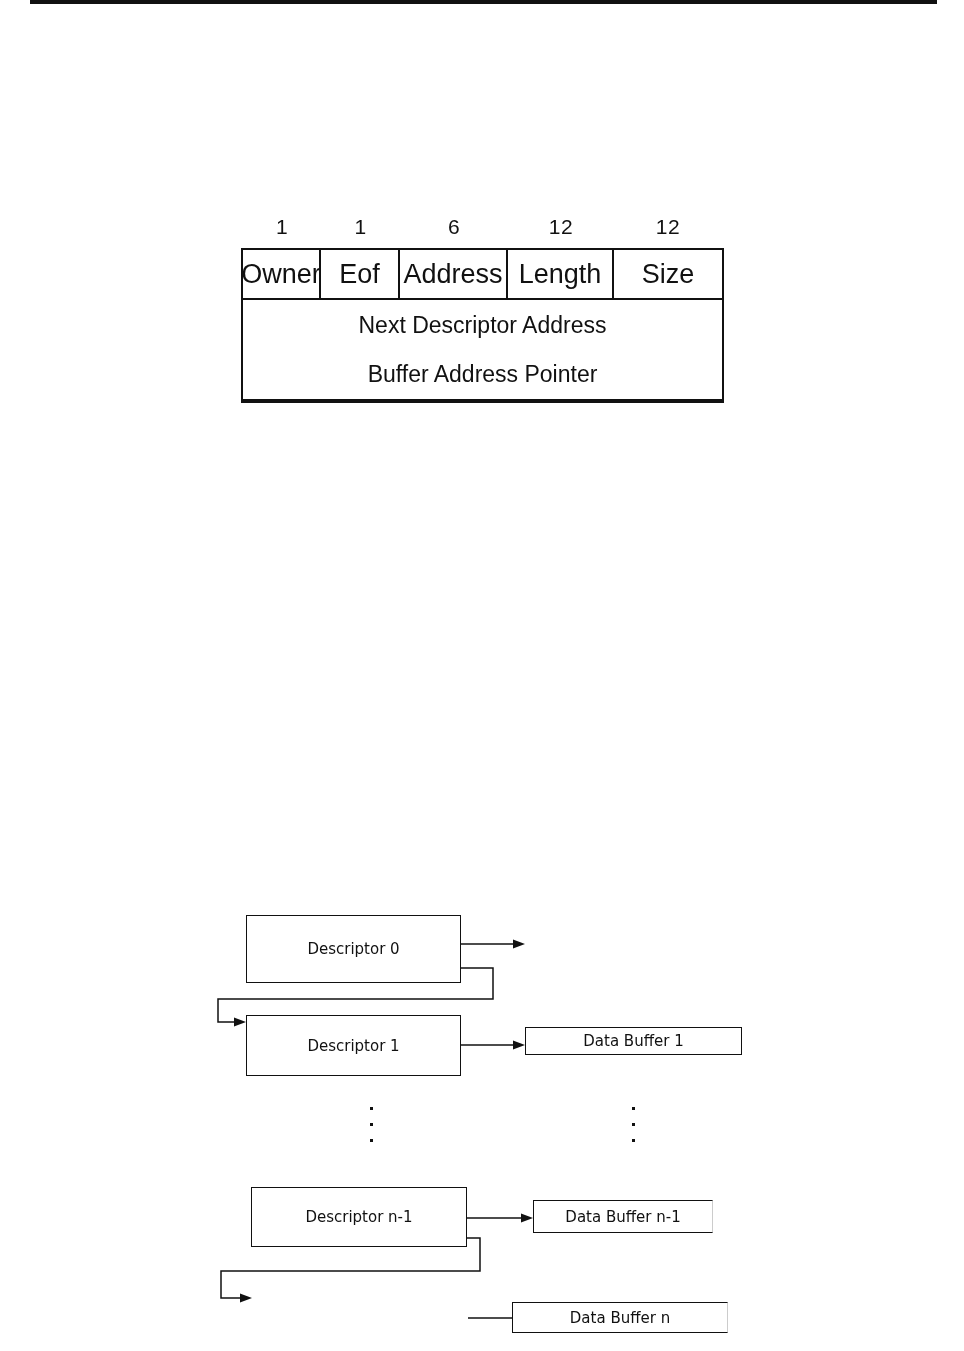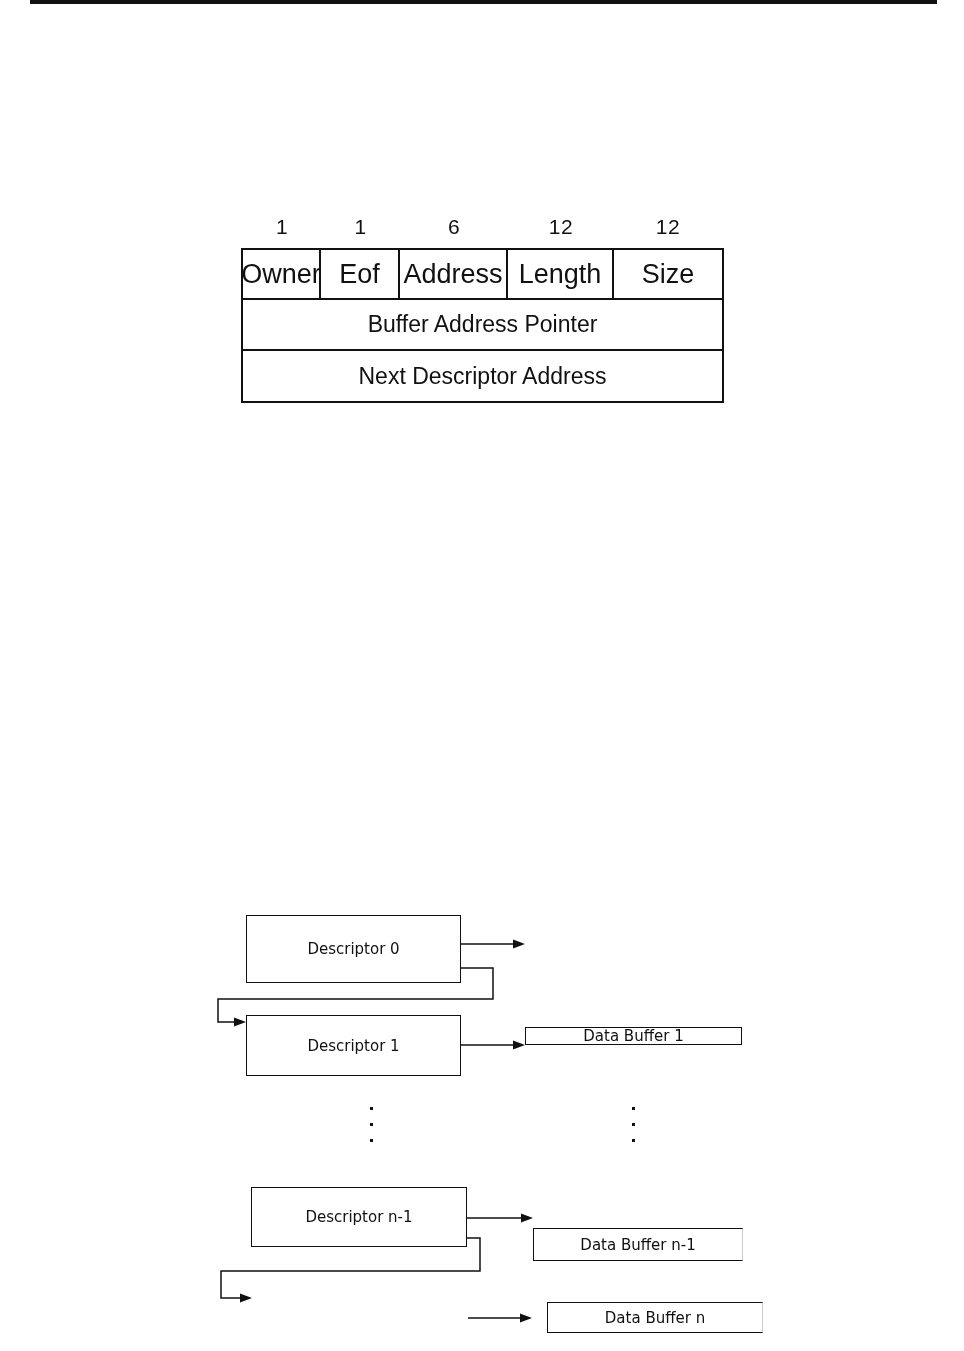"Buffer Address Pointer" div.bf-span { order: before "Next Descriptor Address" -> after "Next Descriptor Address" }
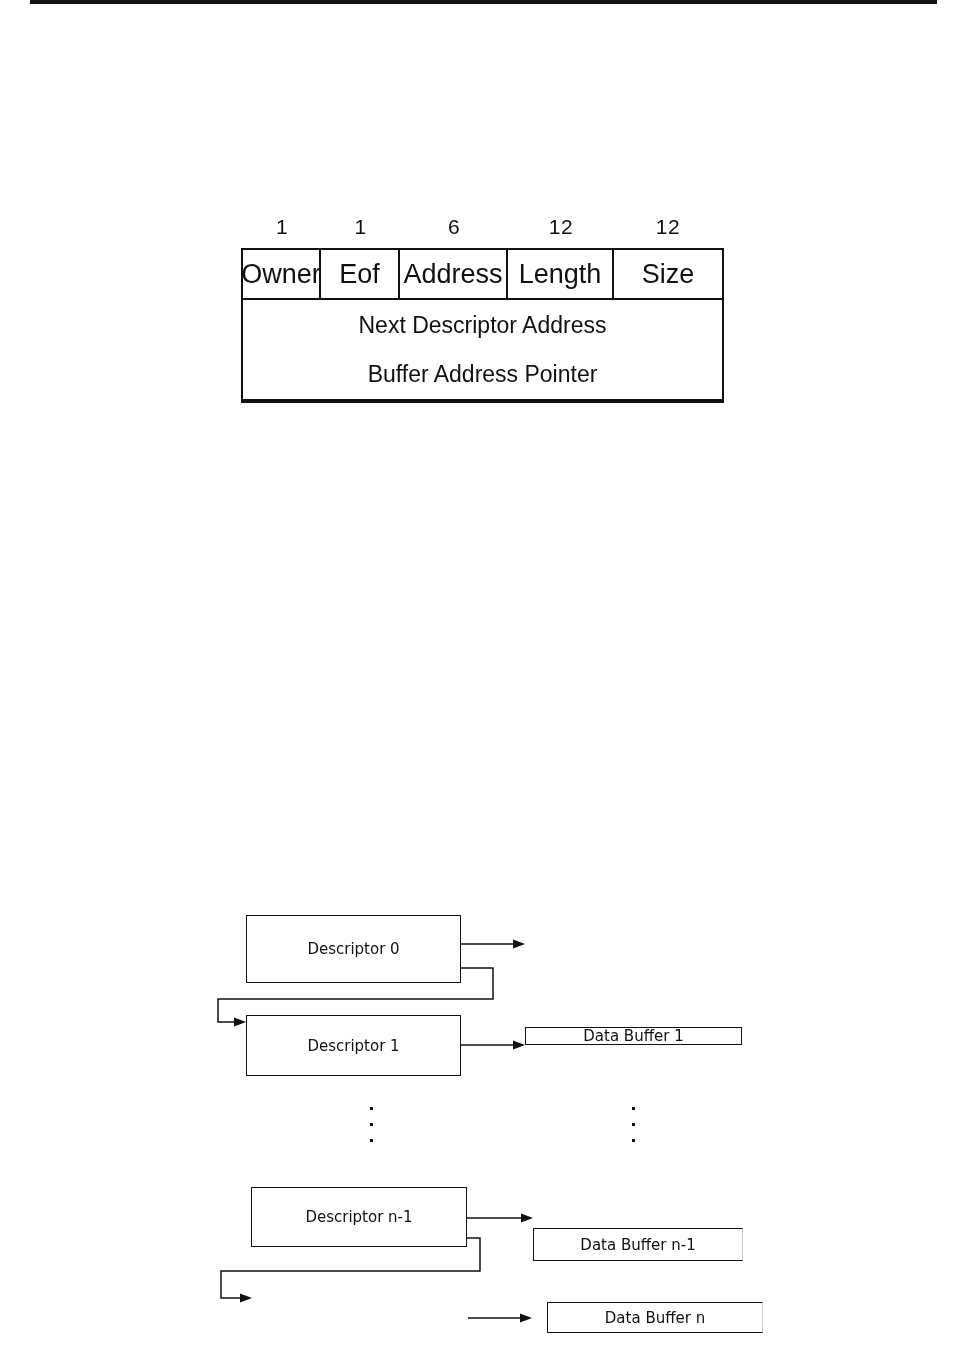"Data Buffer 1" .buf1 { height: 18px -> 28px }
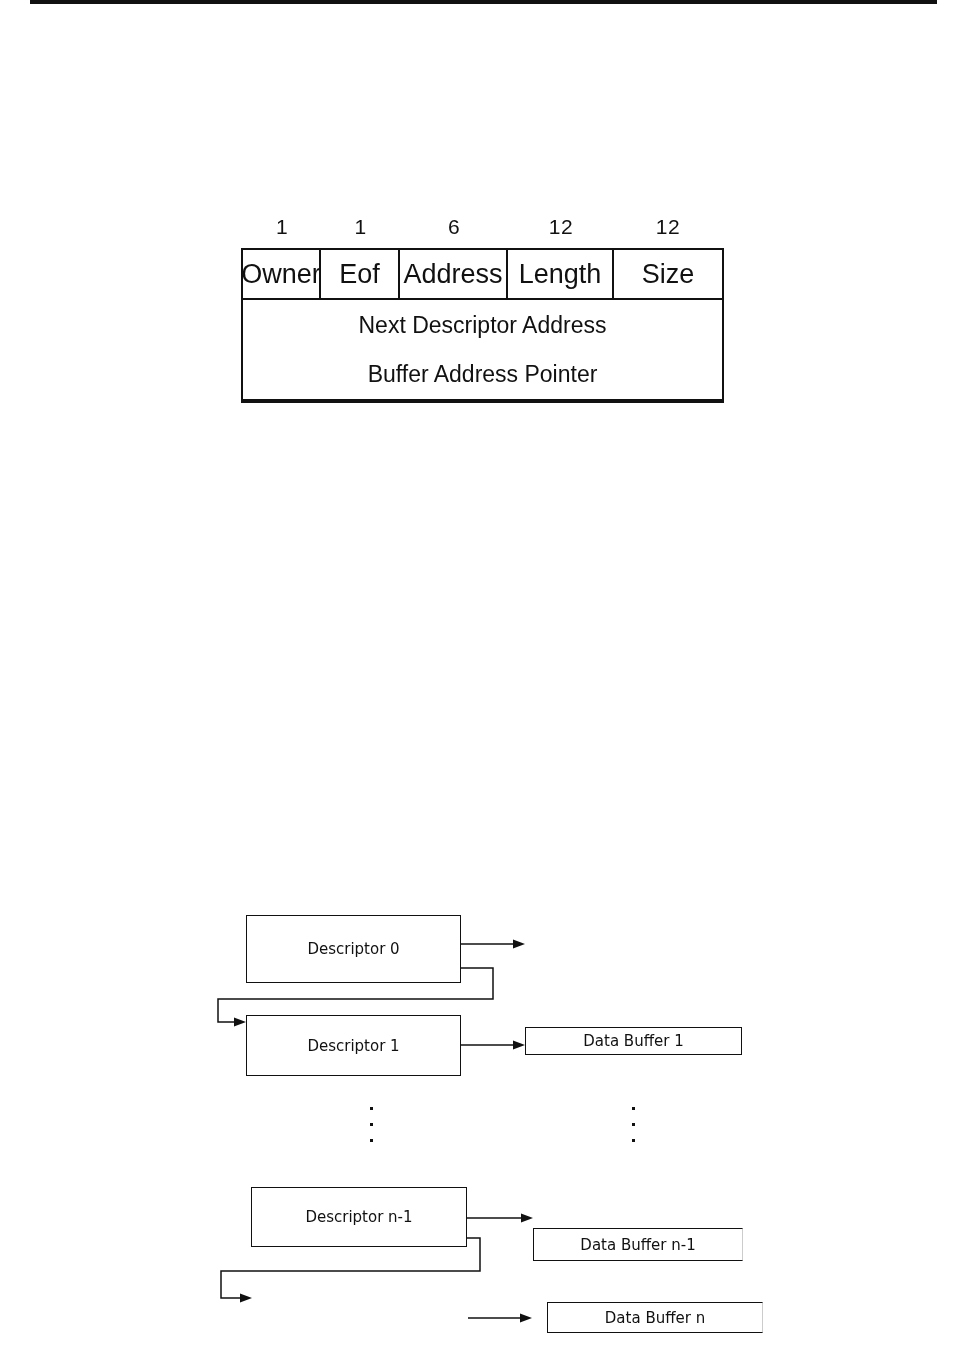"Data Buffer n-1" .bufn1 { top: 1228px -> 1200px; width: 210px -> 180px }
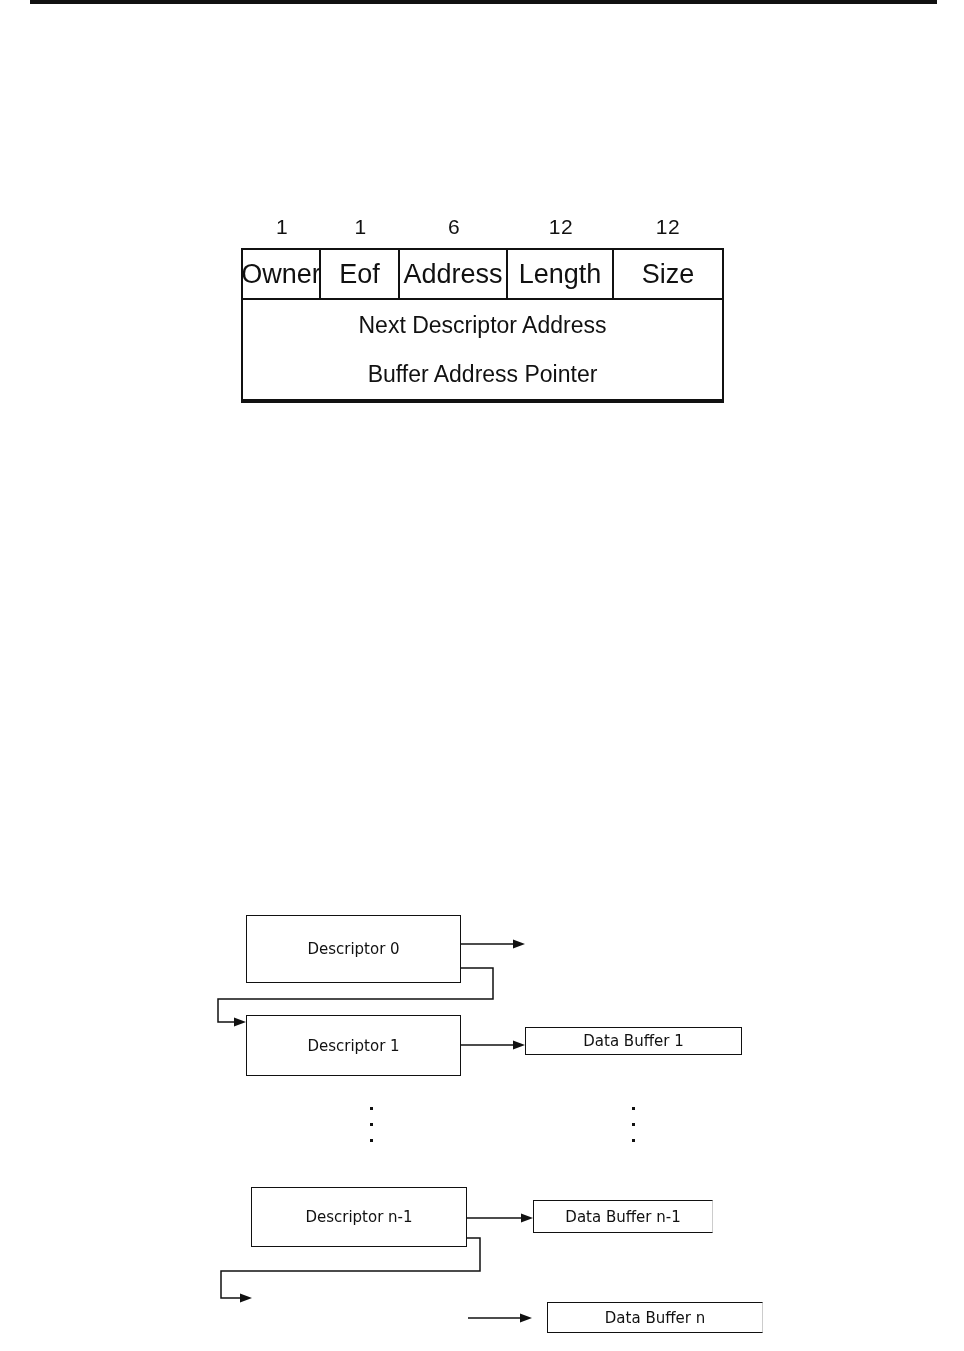"Data Buffer n" .bufn { left: 547px -> 512px }
